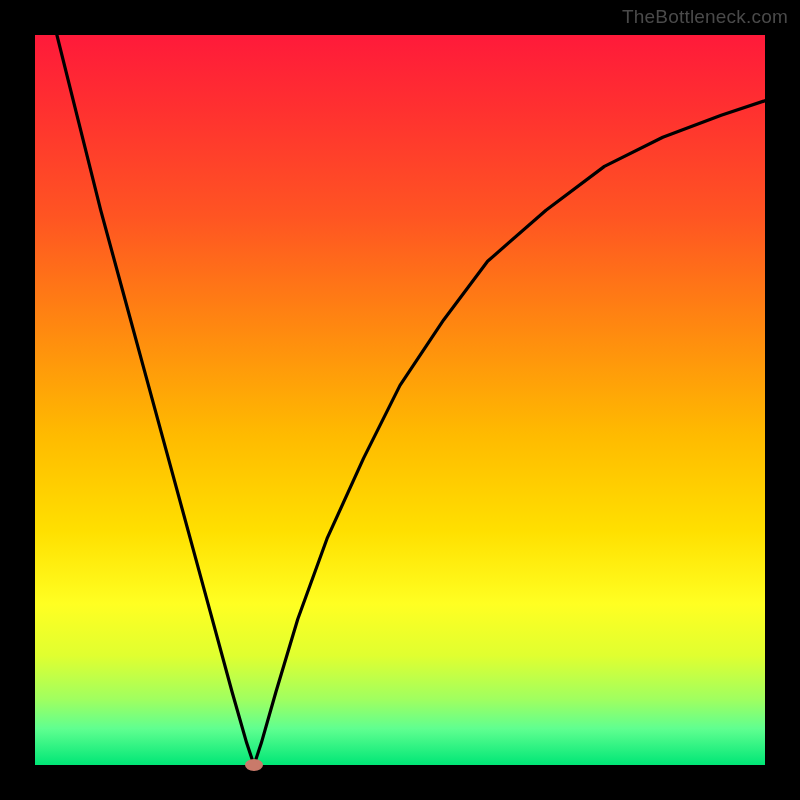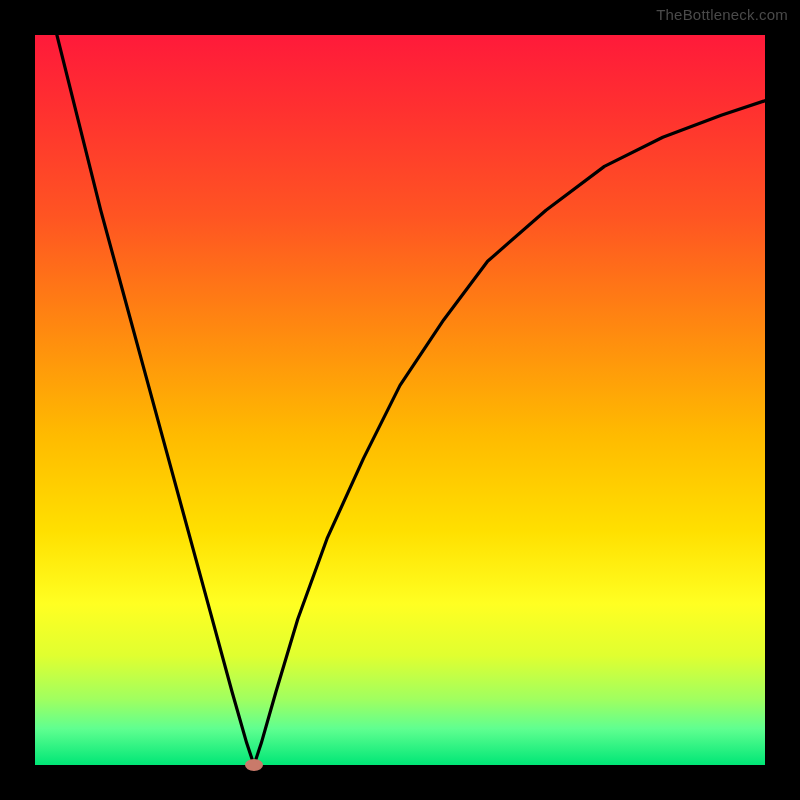"TheBottleneck.com" .watermark { font-size: 15px -> 19px }
